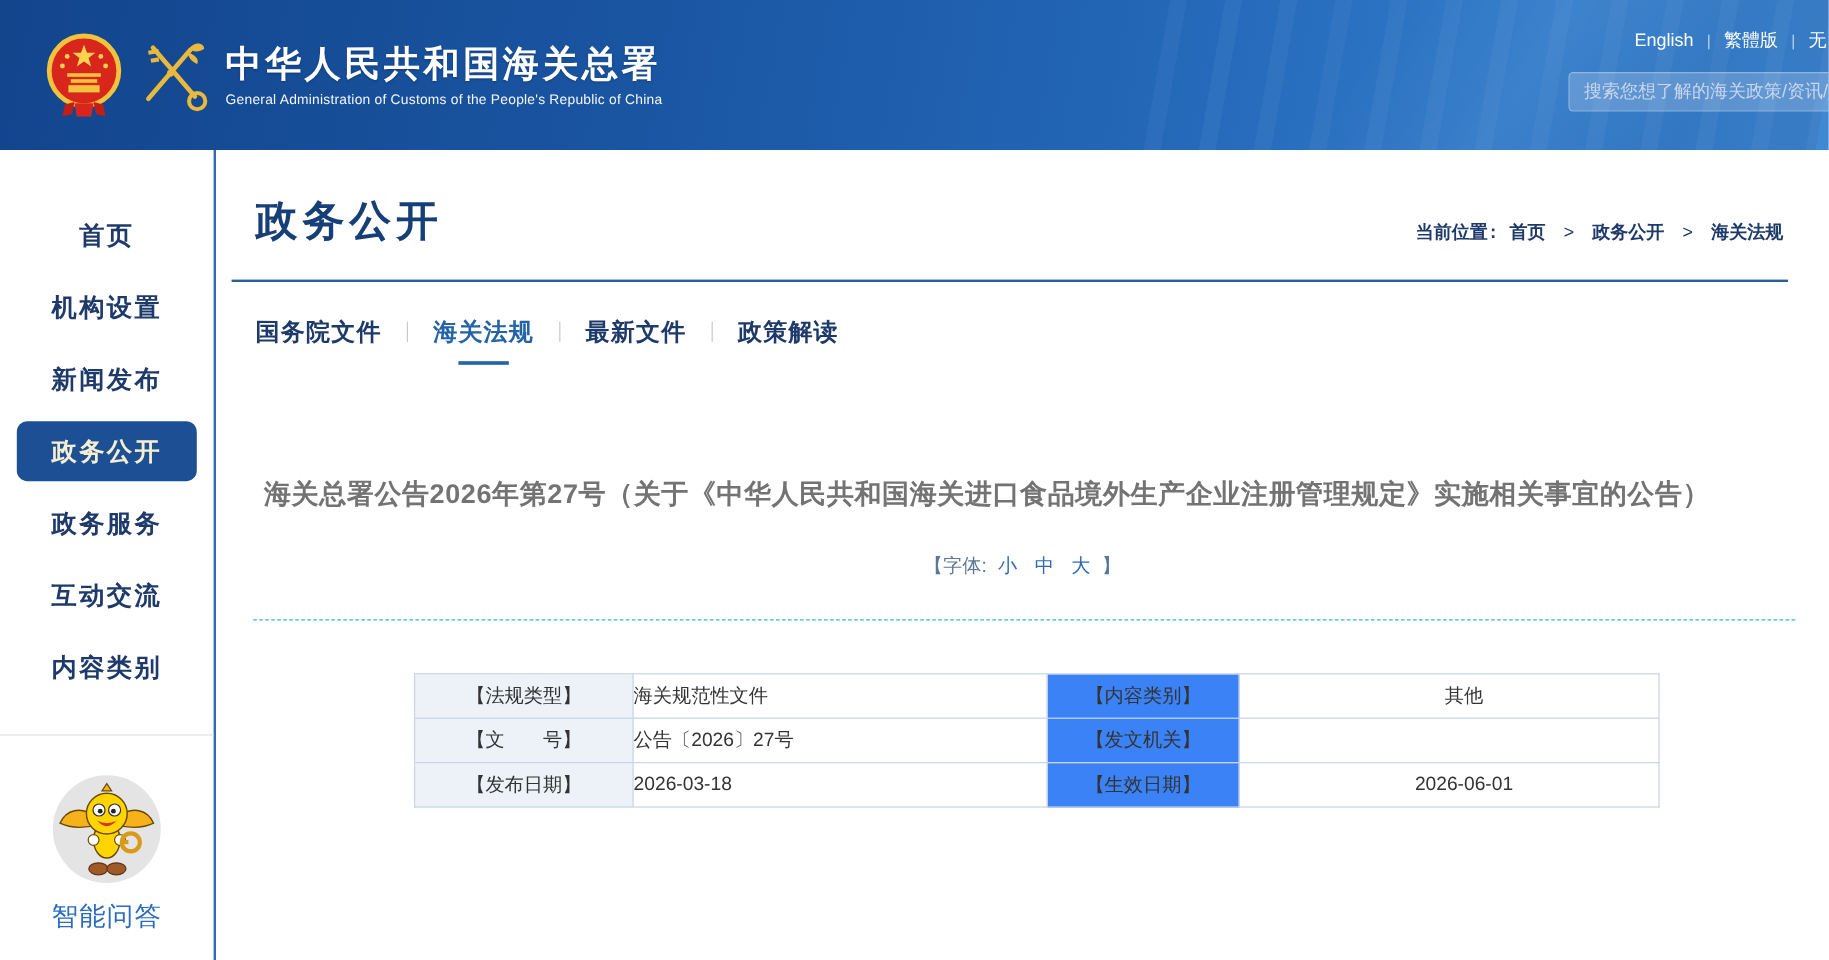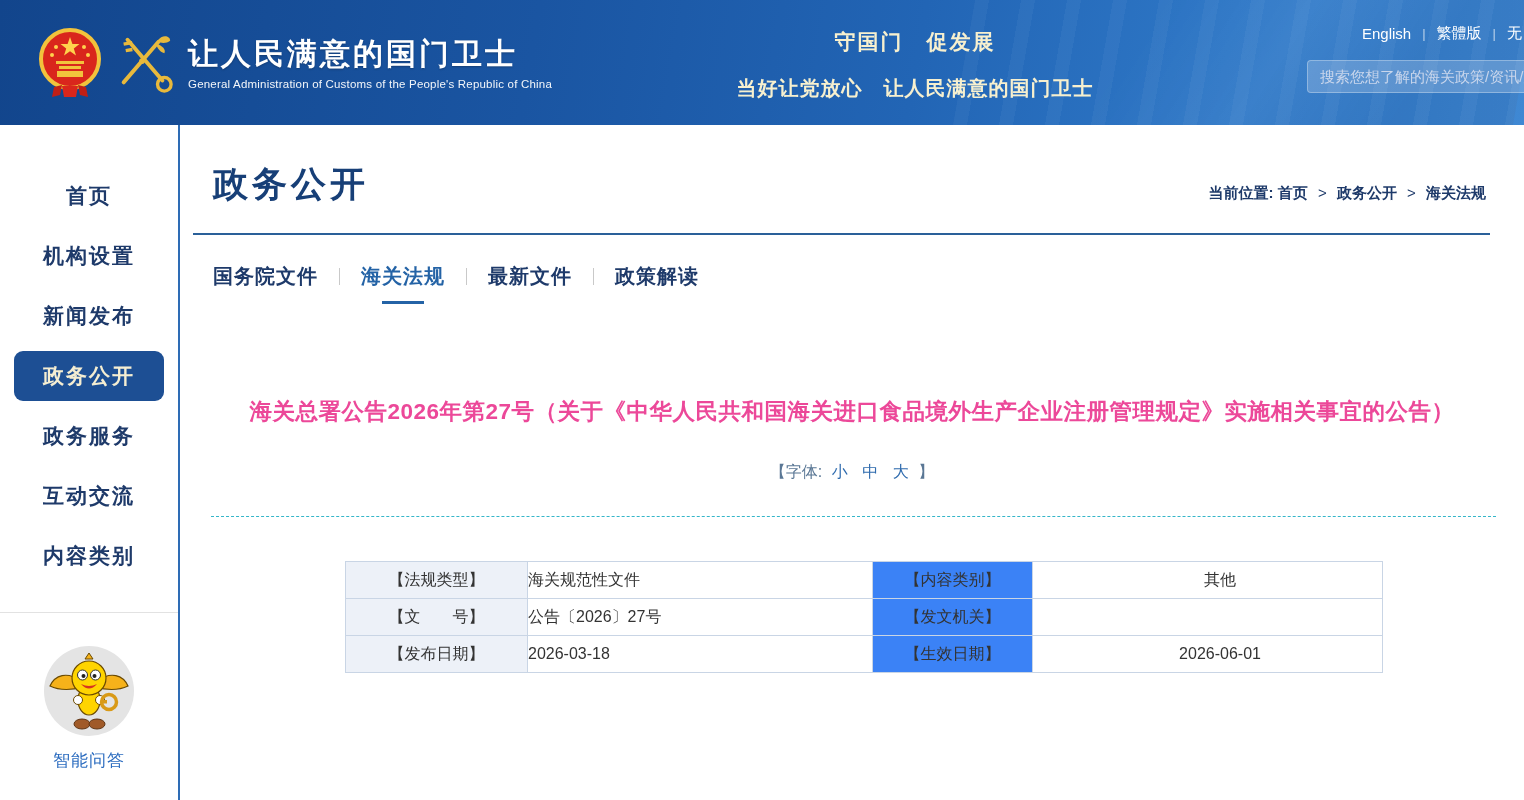"让人民满意的国门卫士" div.brand-title { text: 让人民满意的国门卫士 -> 中华人民共和国海关总署 }
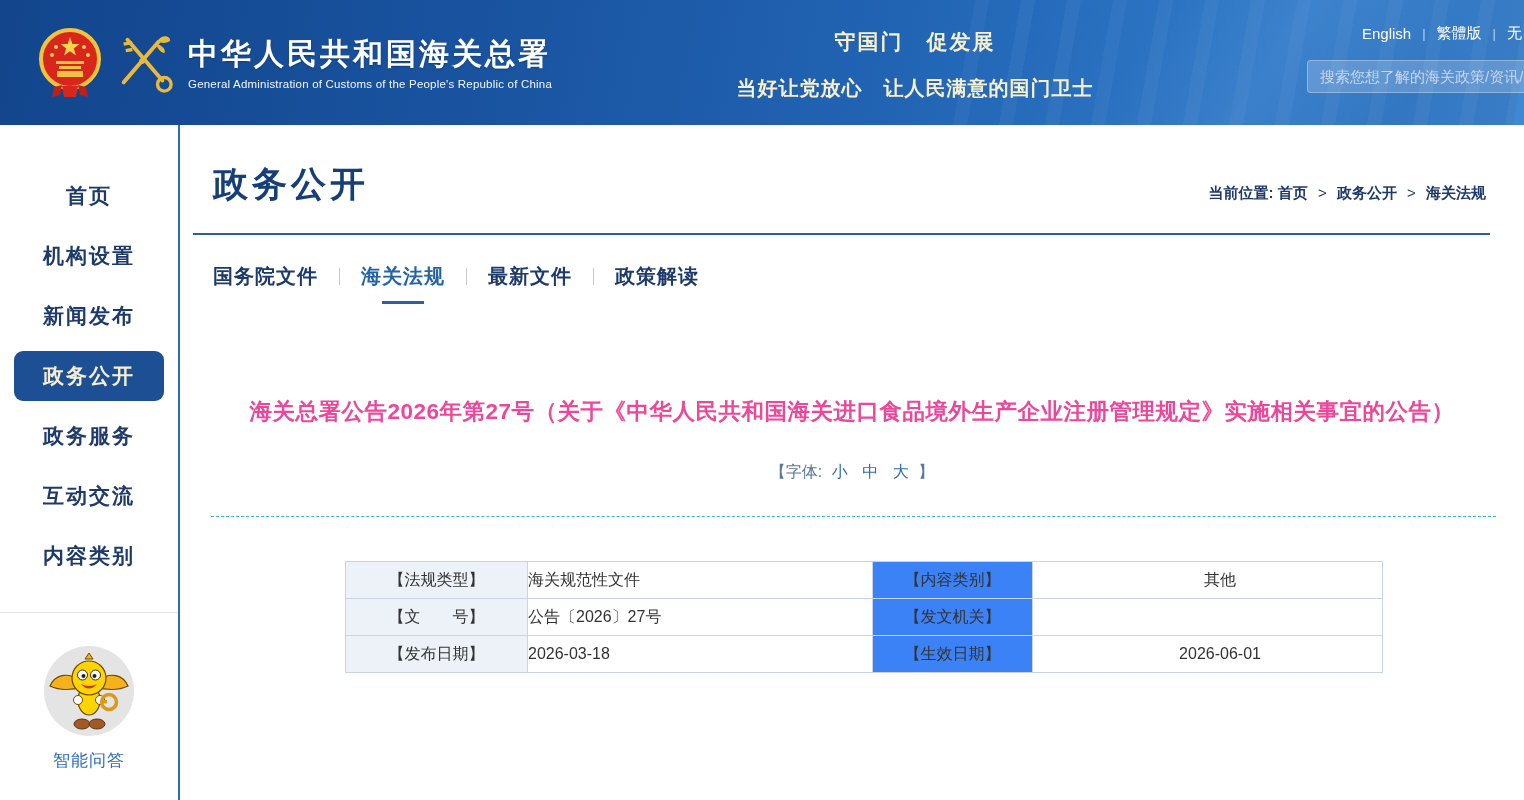"守国门 促发展" div.slogans { html: <div> <div>守国门 促发展</div> <div>当好让党放心 让人民满意的国门卫士</div> </div> -> none }
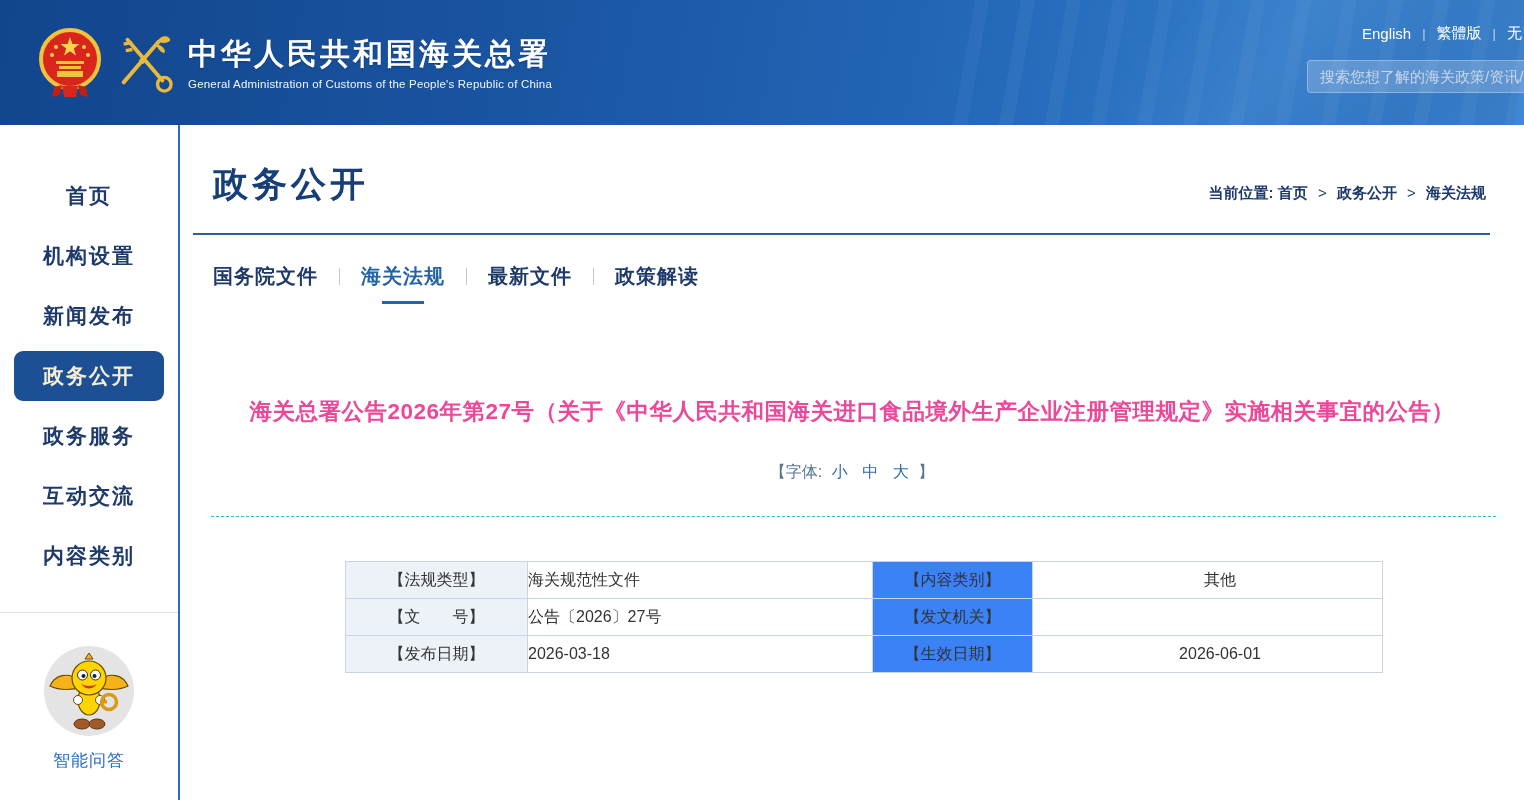"当前位置: 首页 > 政务公开 >" .breadcrumb { font-family: Liberation Sans, sans-serif -> Liberation Mono, monospace }
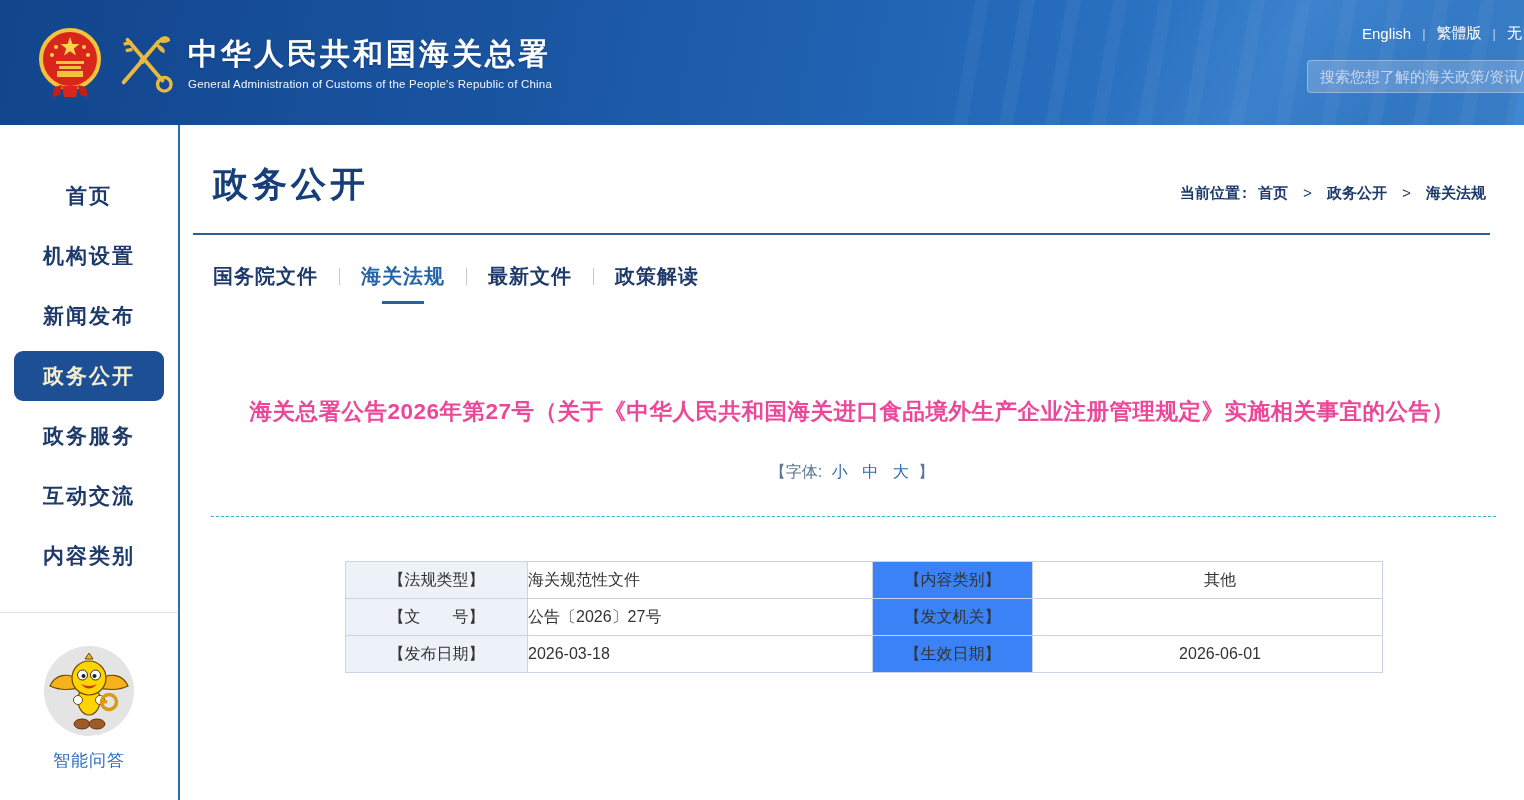"海关总署公告2026年第27号（关于《中华人民共和国海关进口食品境外生产企业注册" .article-title { color: #ec4899 -> #737373; text-align: center -> none }
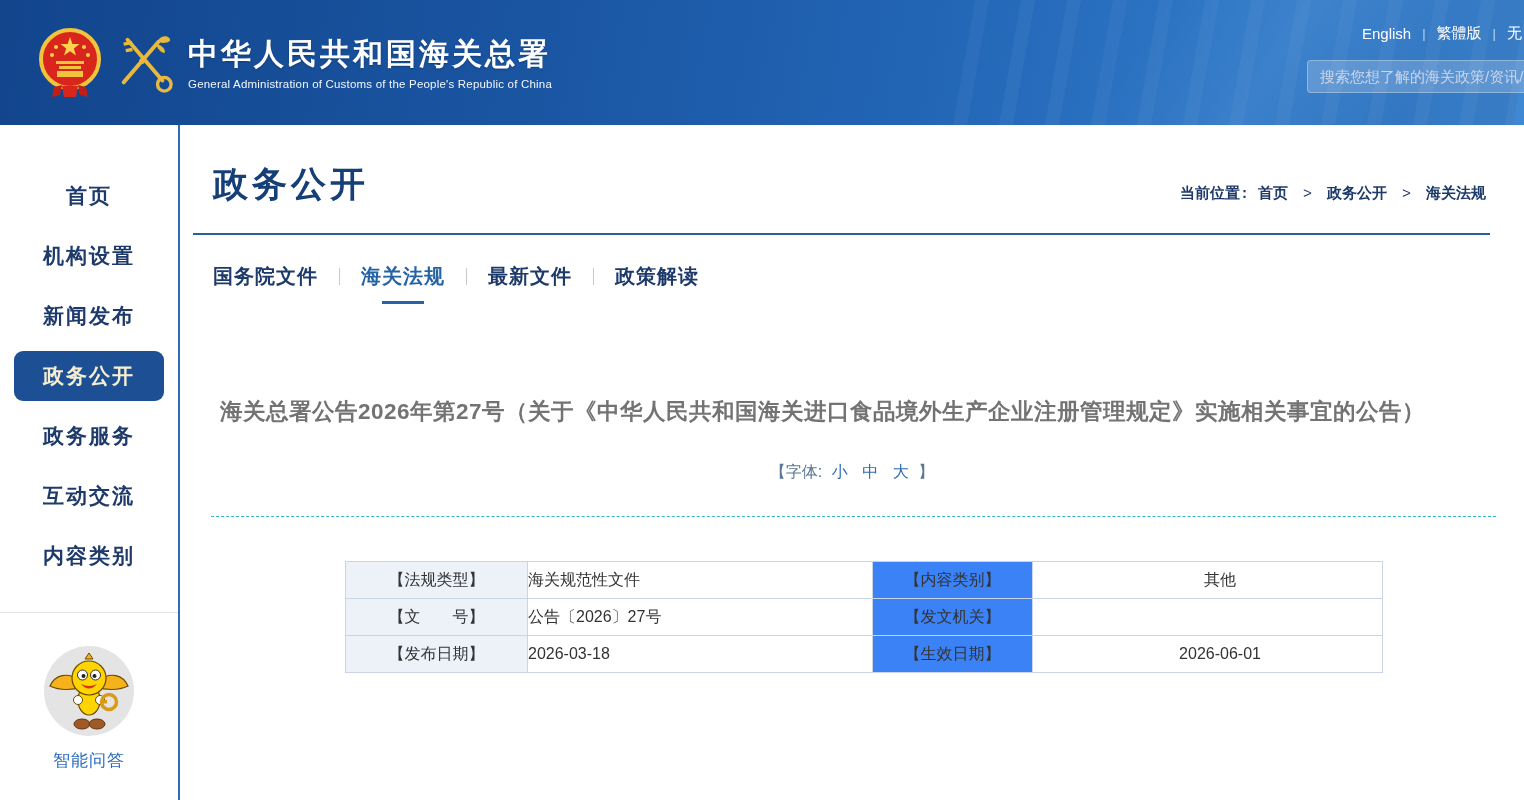"智能问答" .mascot-label { font-size: 17px -> 22px }
